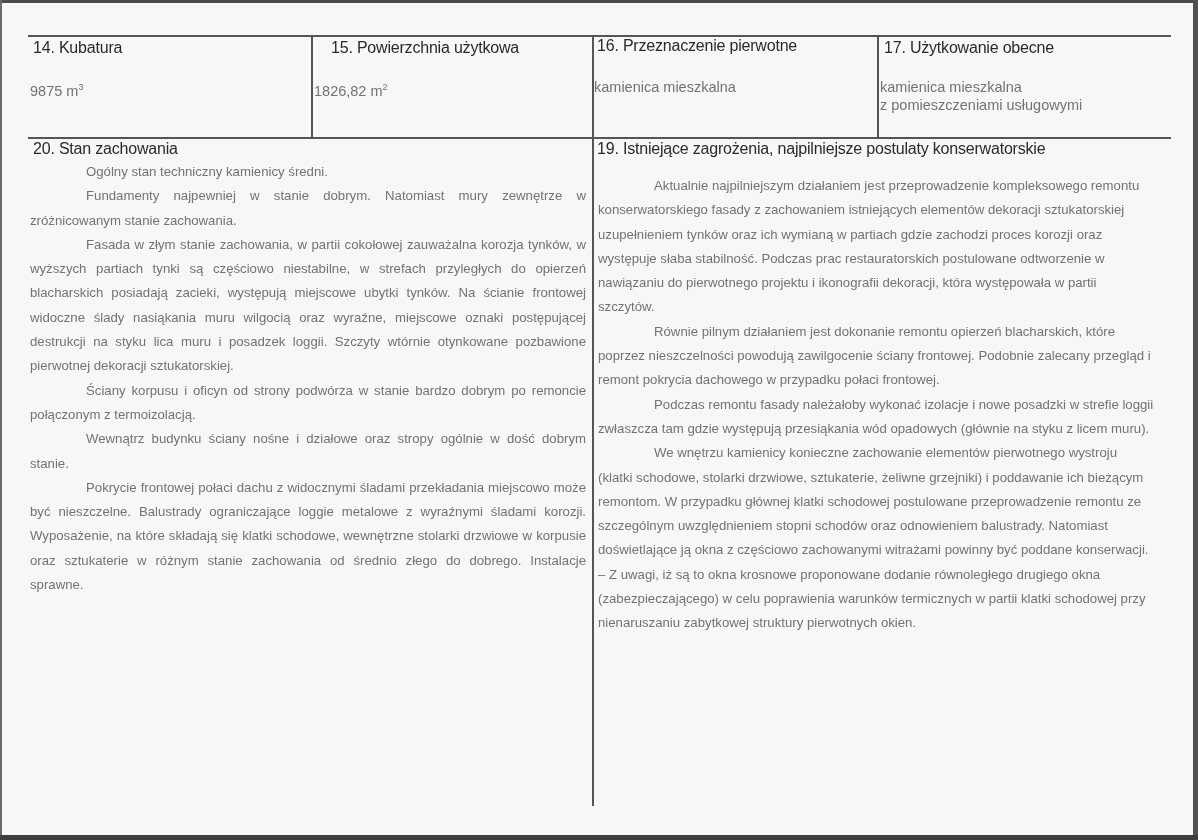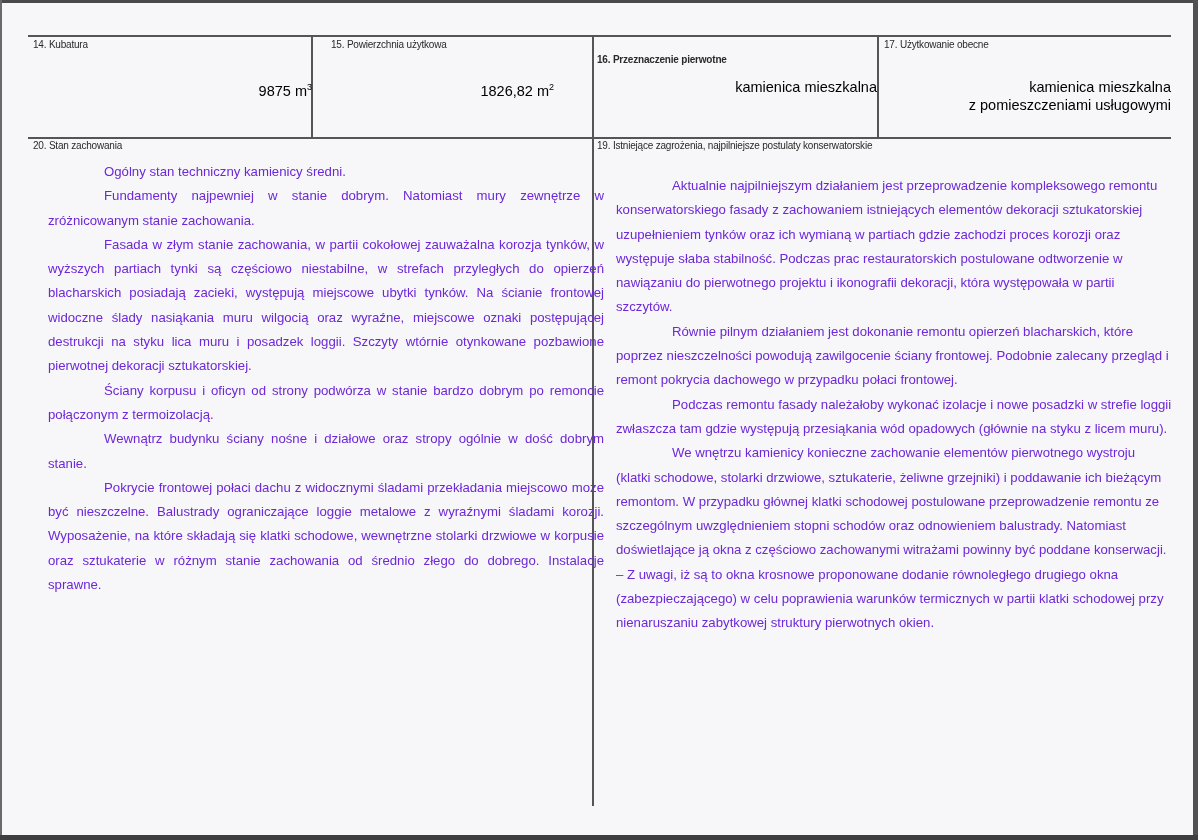"14. Kubatura" .cell-label { font-size: 10px -> 16px }
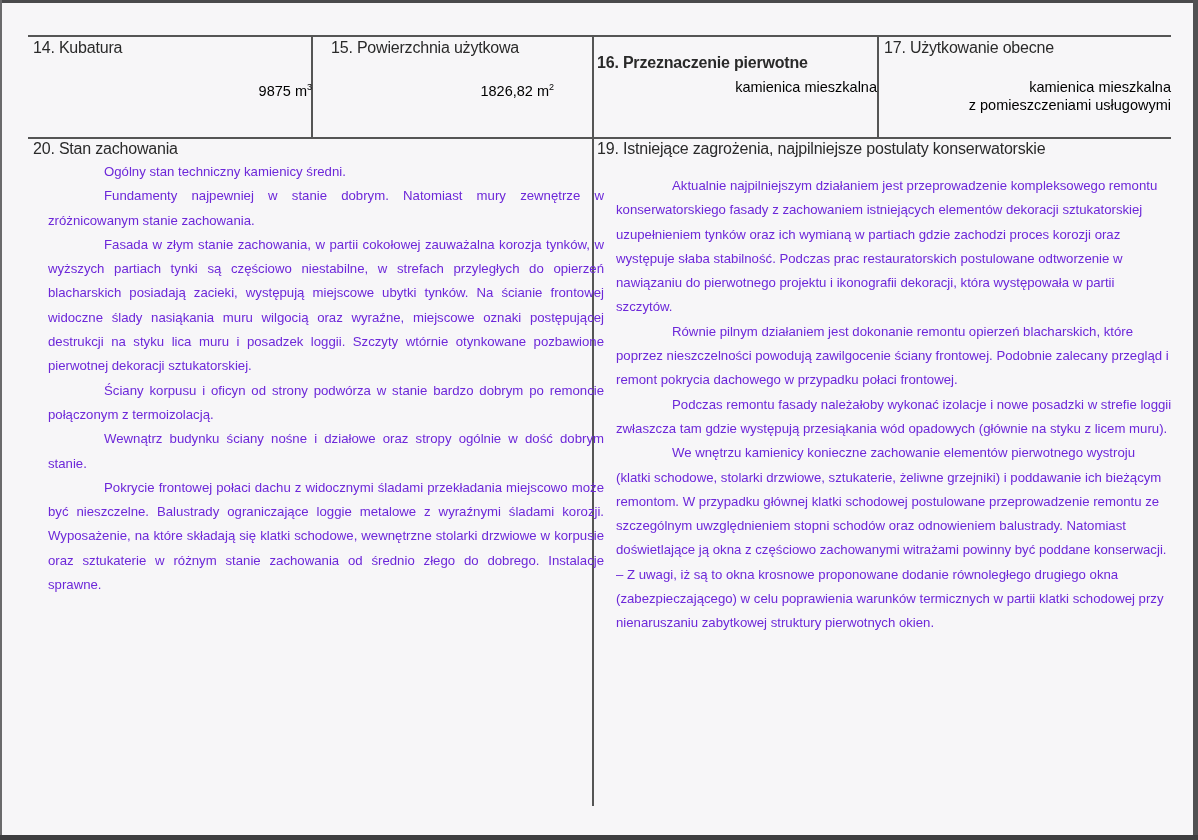"16. Przeznaczenie pierwotne" span.cell-label { font-weight: bold -> none; top: 54px -> 37px }
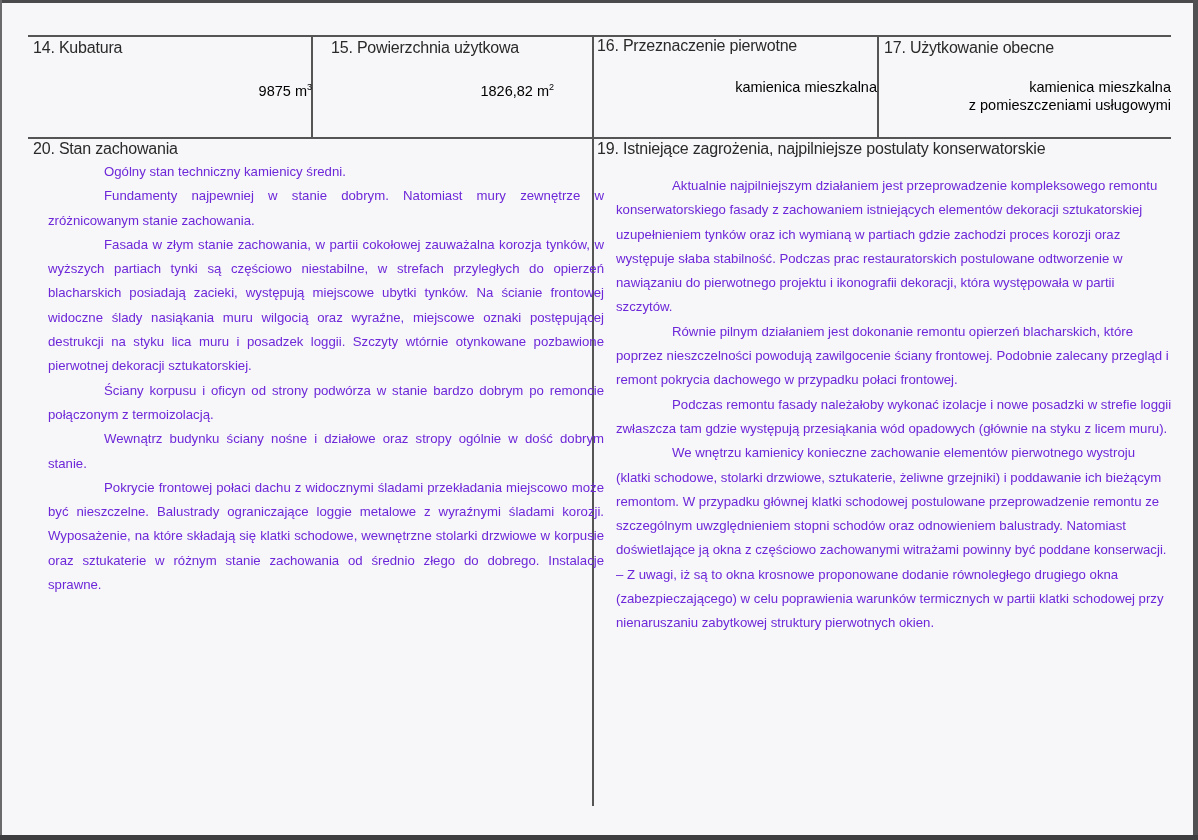"9875 m3" .cell-value { color: #000000 -> #737373; text-align: right -> left }
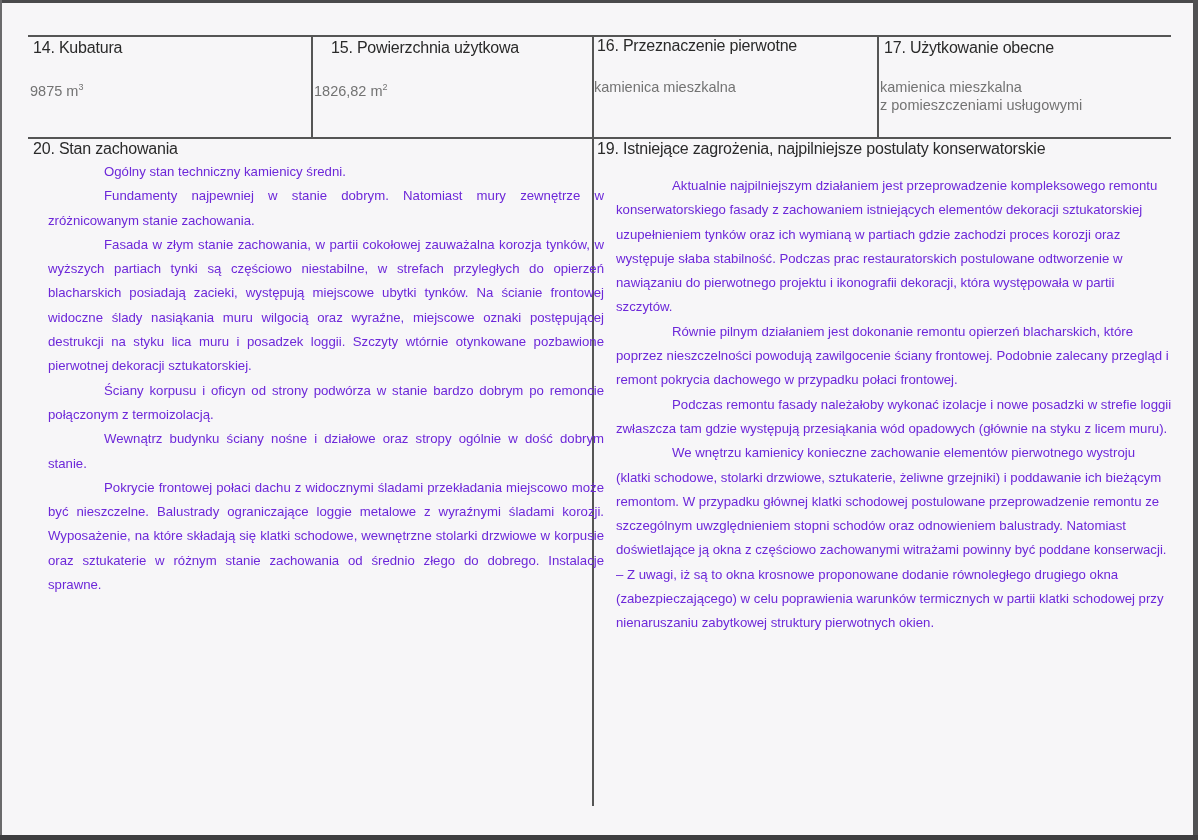"Ogólny stan techniczny kamienicy średni." .text-block { color: #6d28d9 -> #737373; margin-left: 18px -> none }
